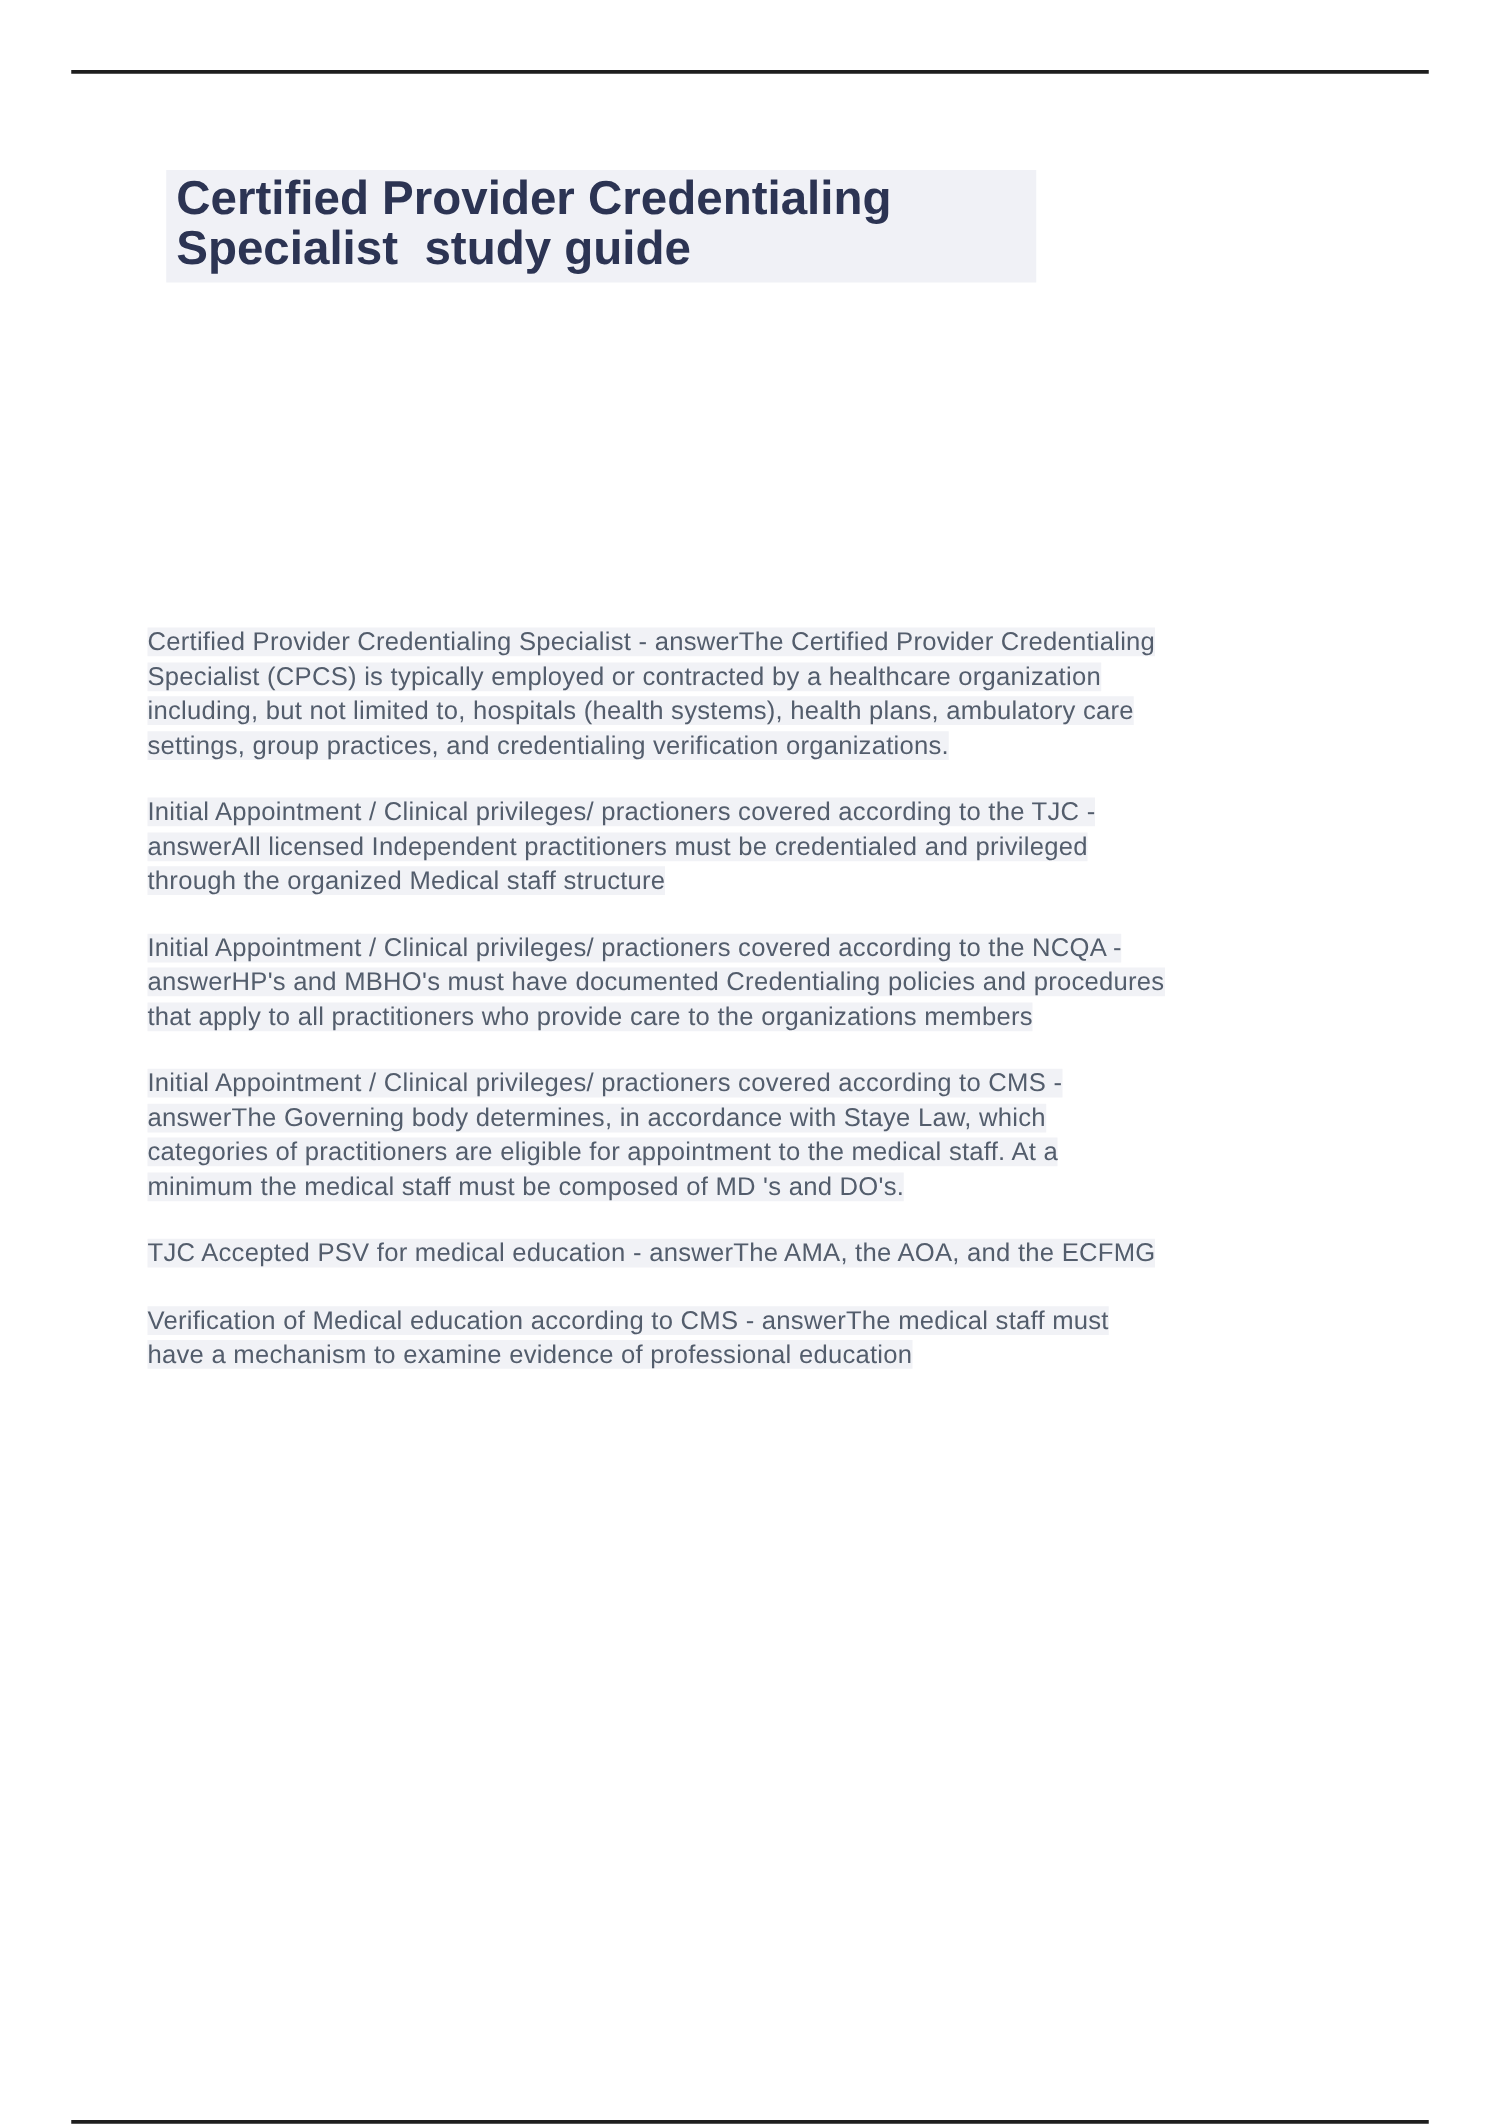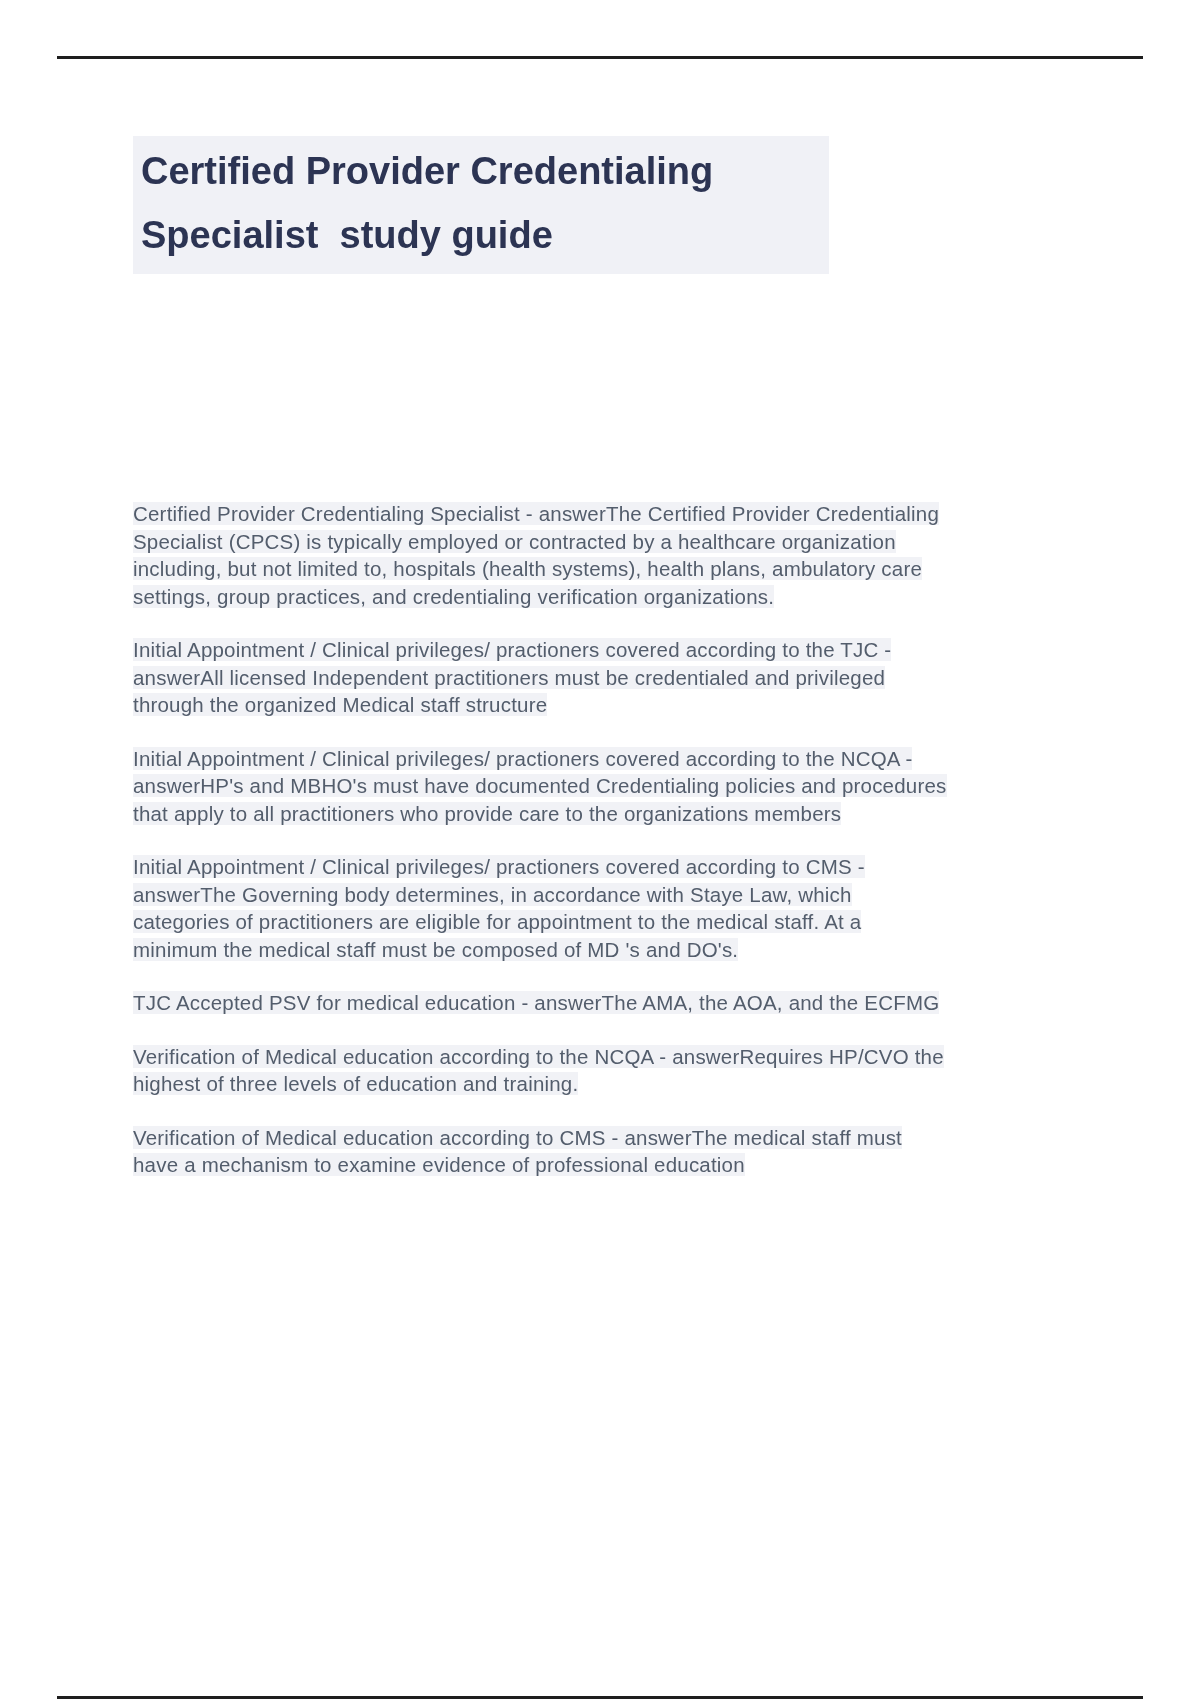"Certified Provider Credentialing" .doc-title { line-height: 64px -> 40px }
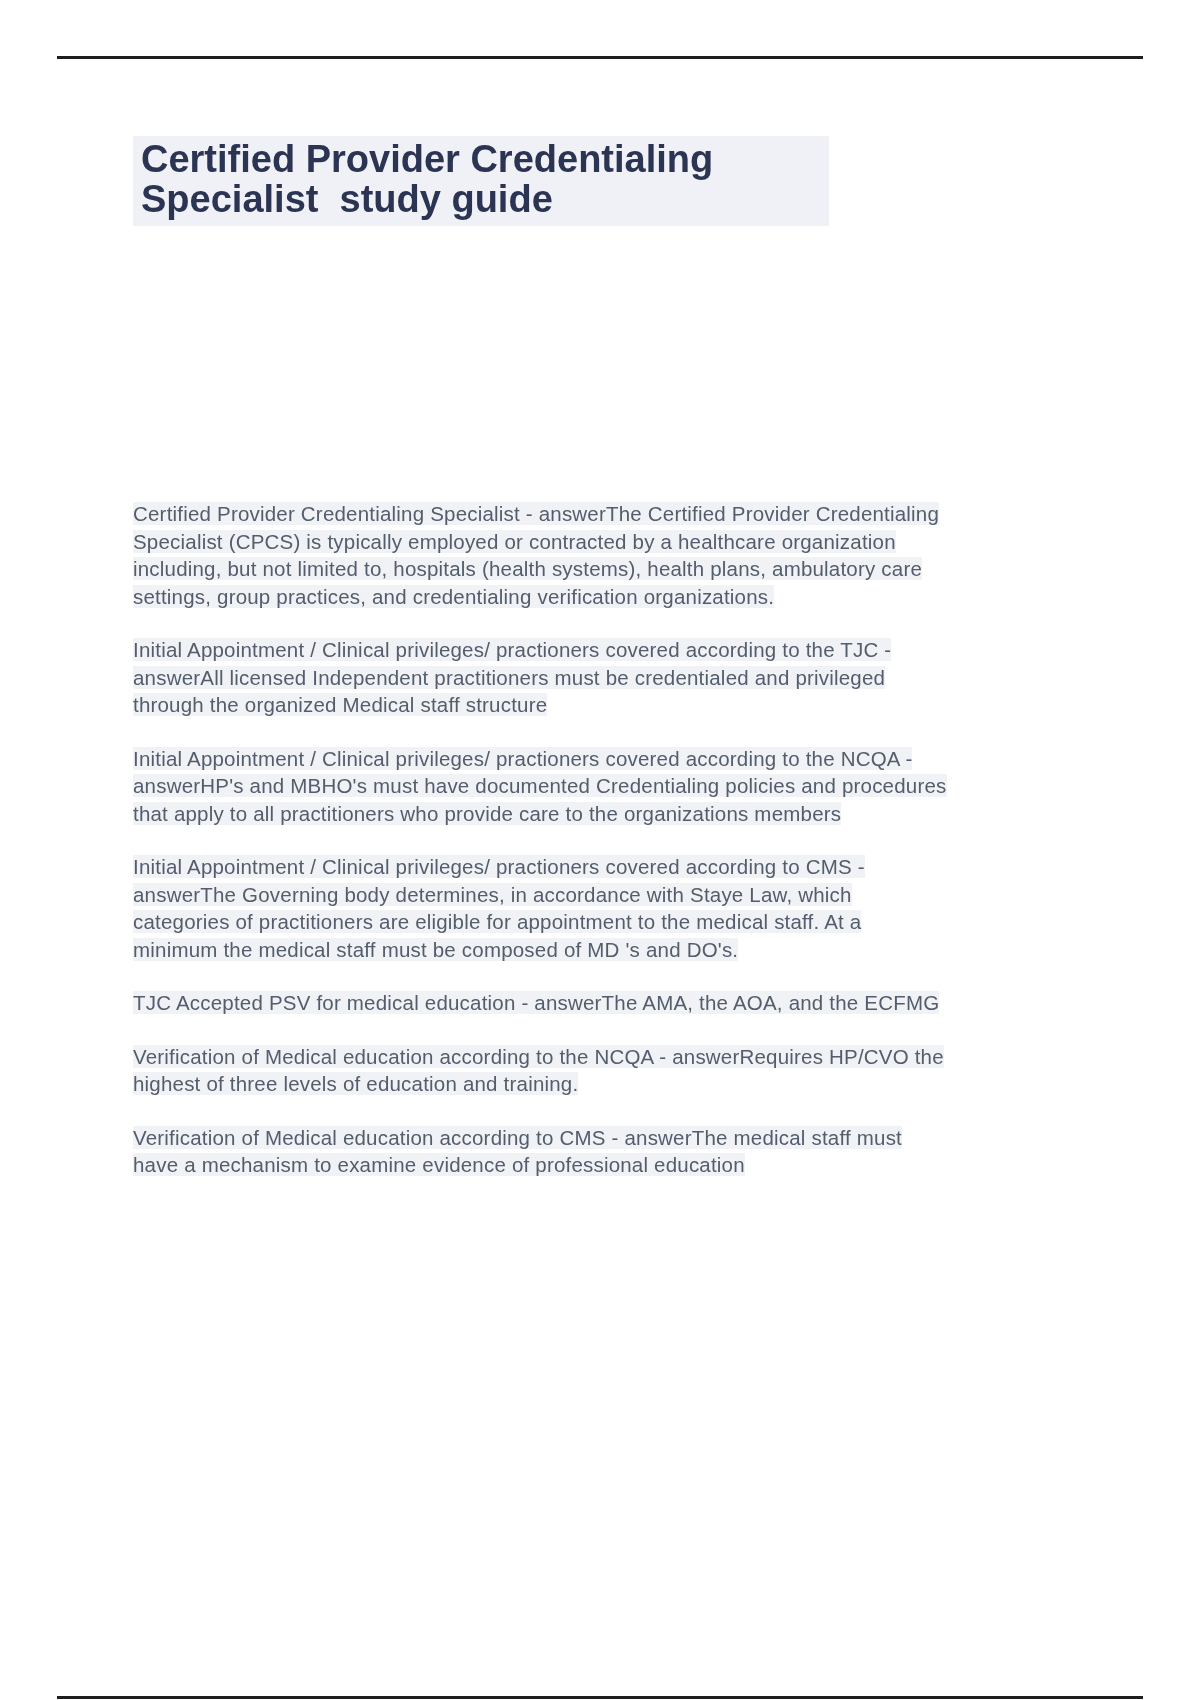"Certified Provider Credentialing Specialist -" .doc-body { left: 133px -> 118px }
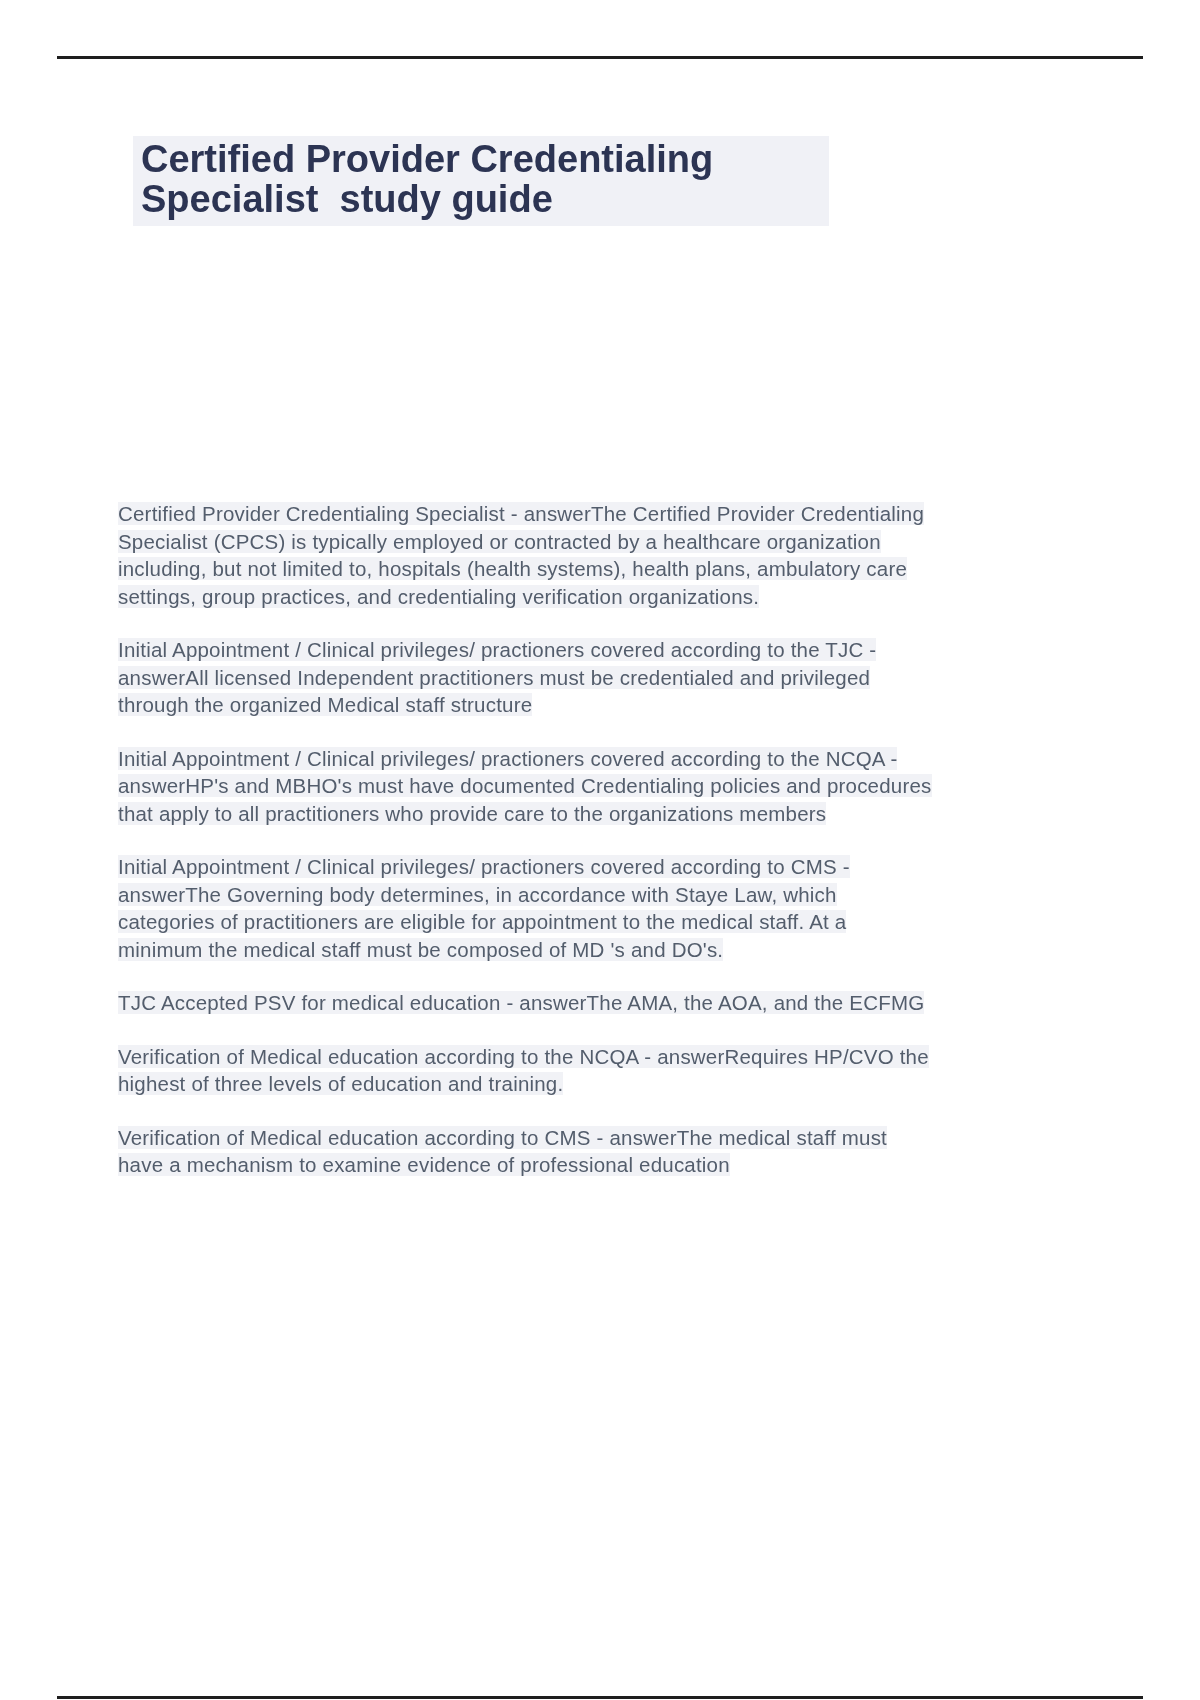"Verification of Medical education according to the" p { html: <p><span>Verification of Medical education according to the NCQA - answerRequires HP/CVO the highest of three levels of education and training.</span></p> -> none }
